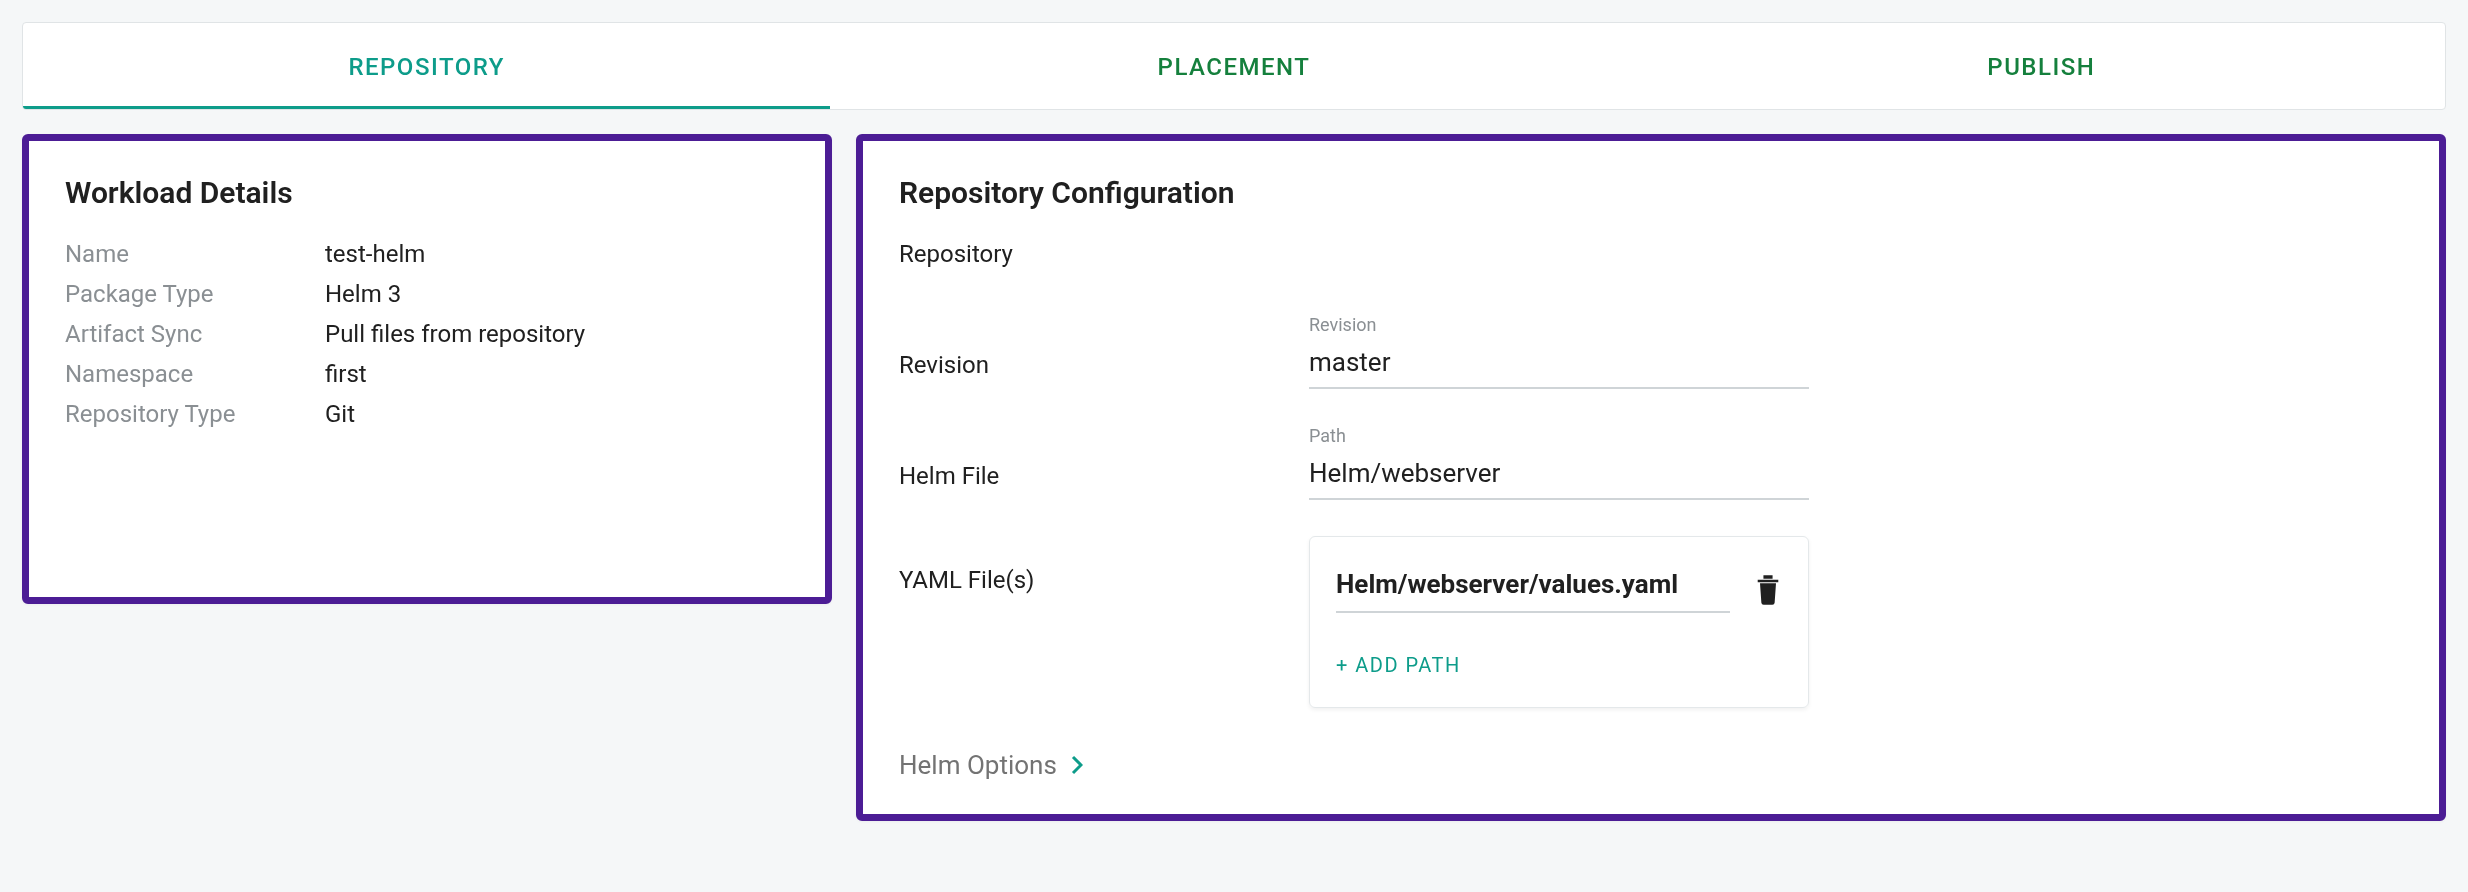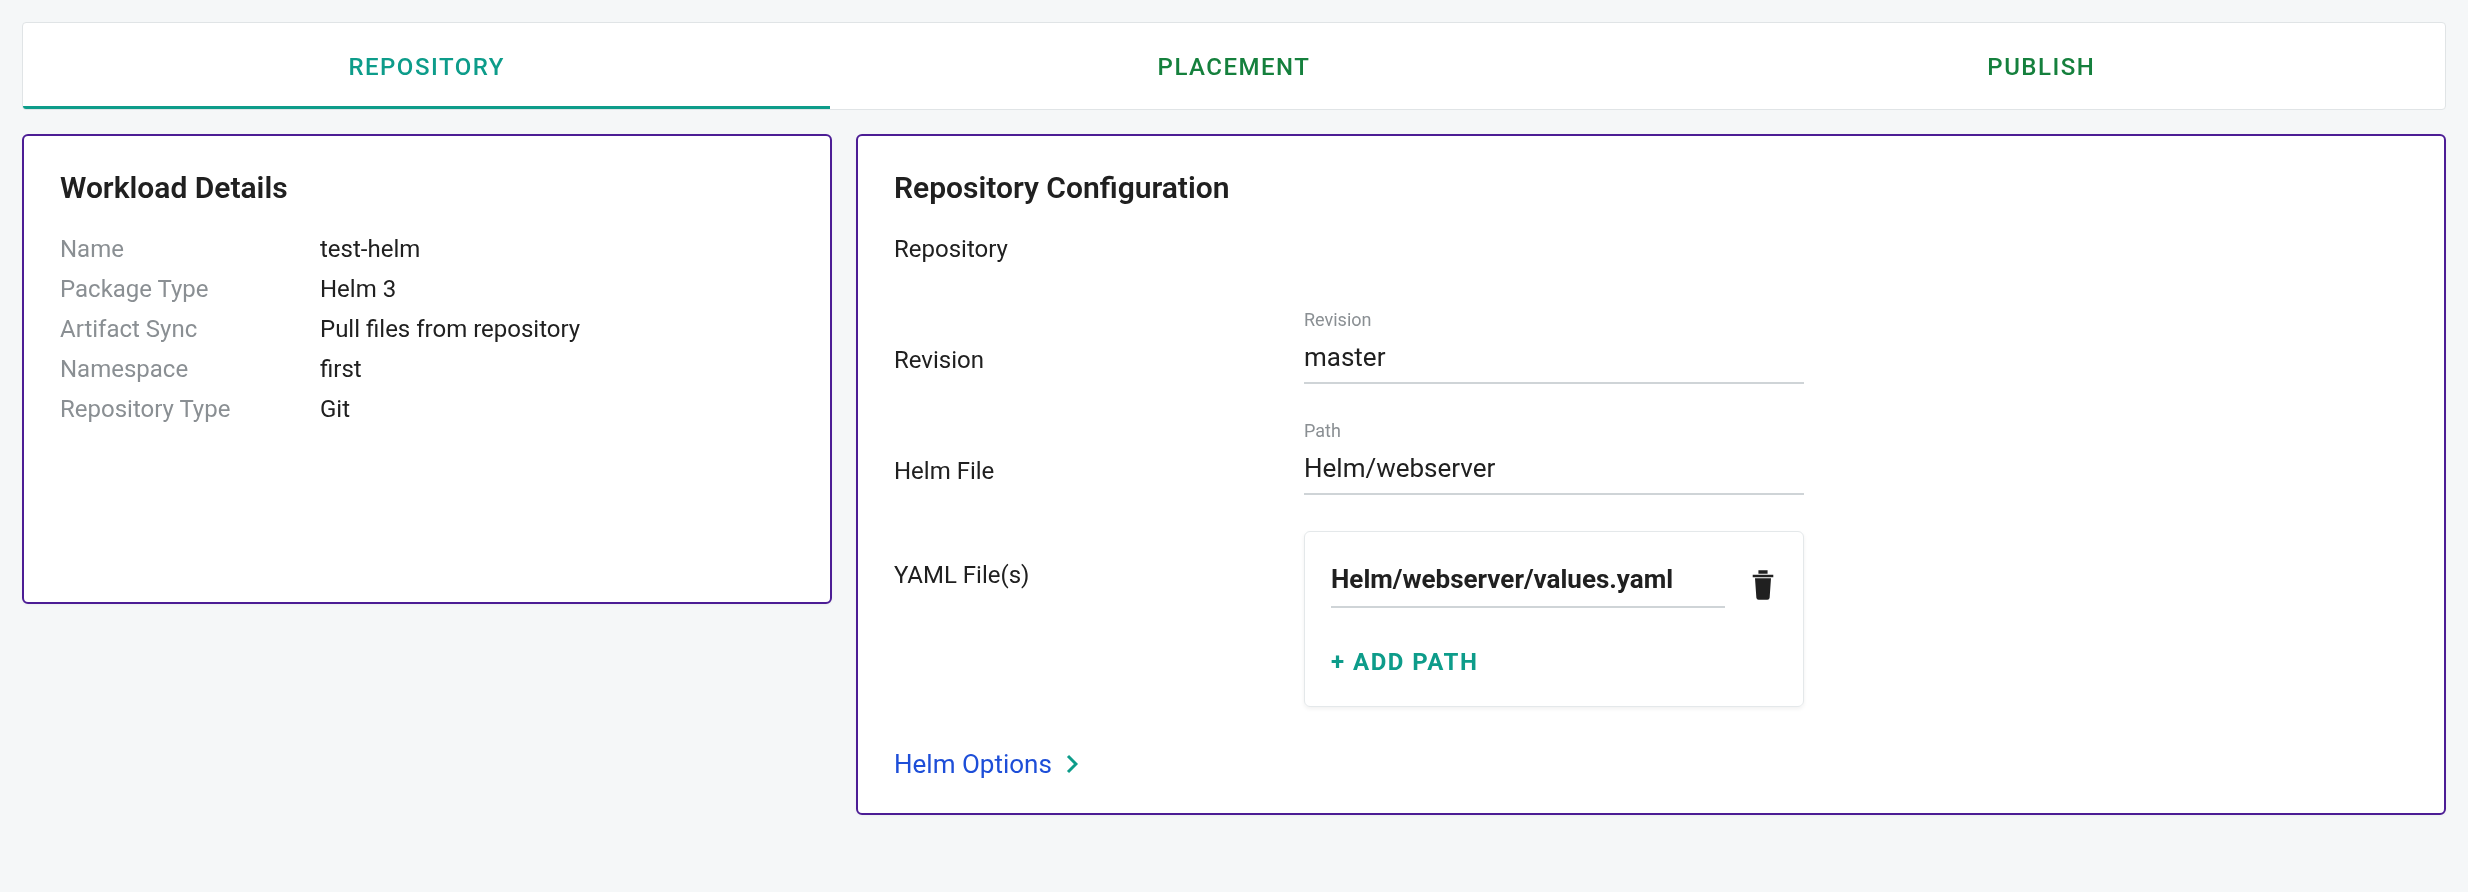"Workload Details" .card { border: 2px solid #4c1d95 -> 7px solid #4c1d95 }
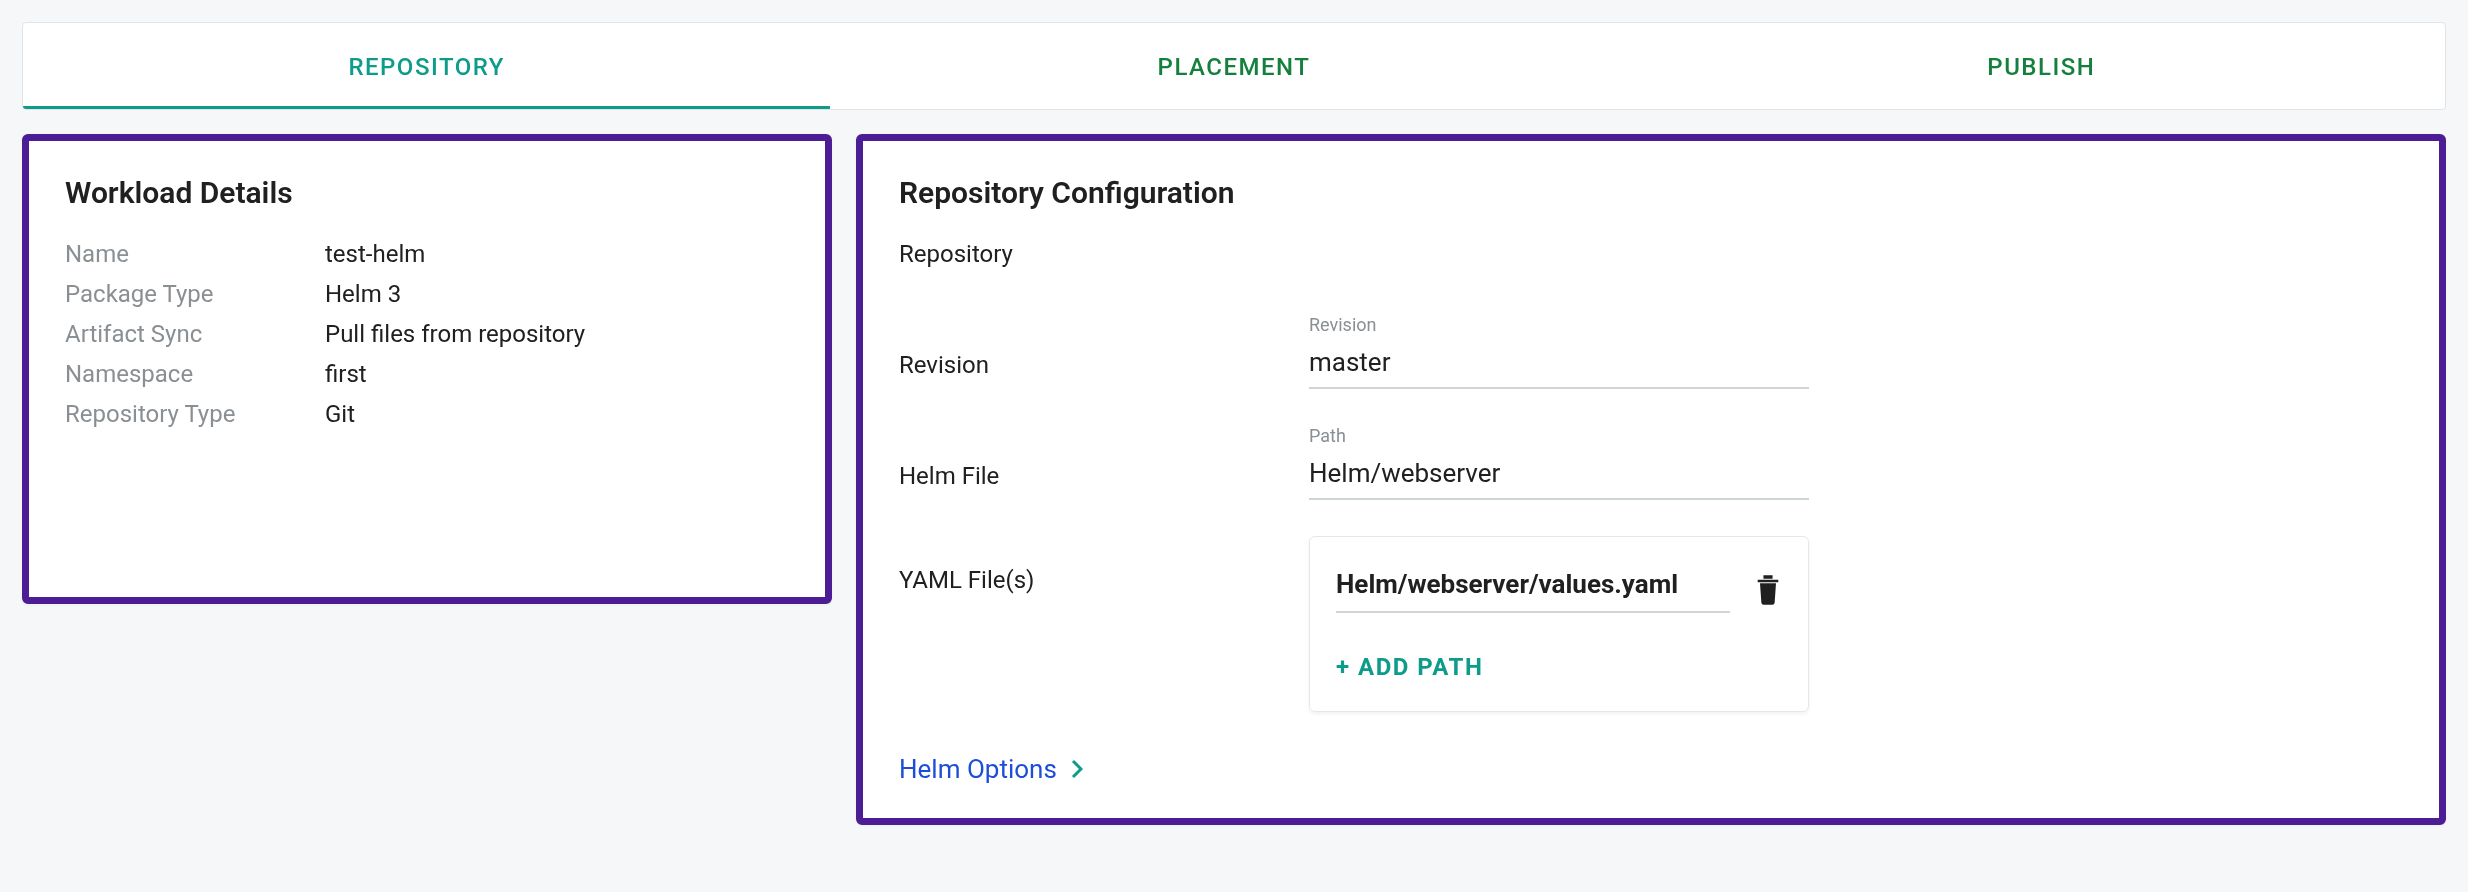"+ ADD PATH" .add-path { font-size: 24px -> 20px; font-weight: 700 -> 400 }
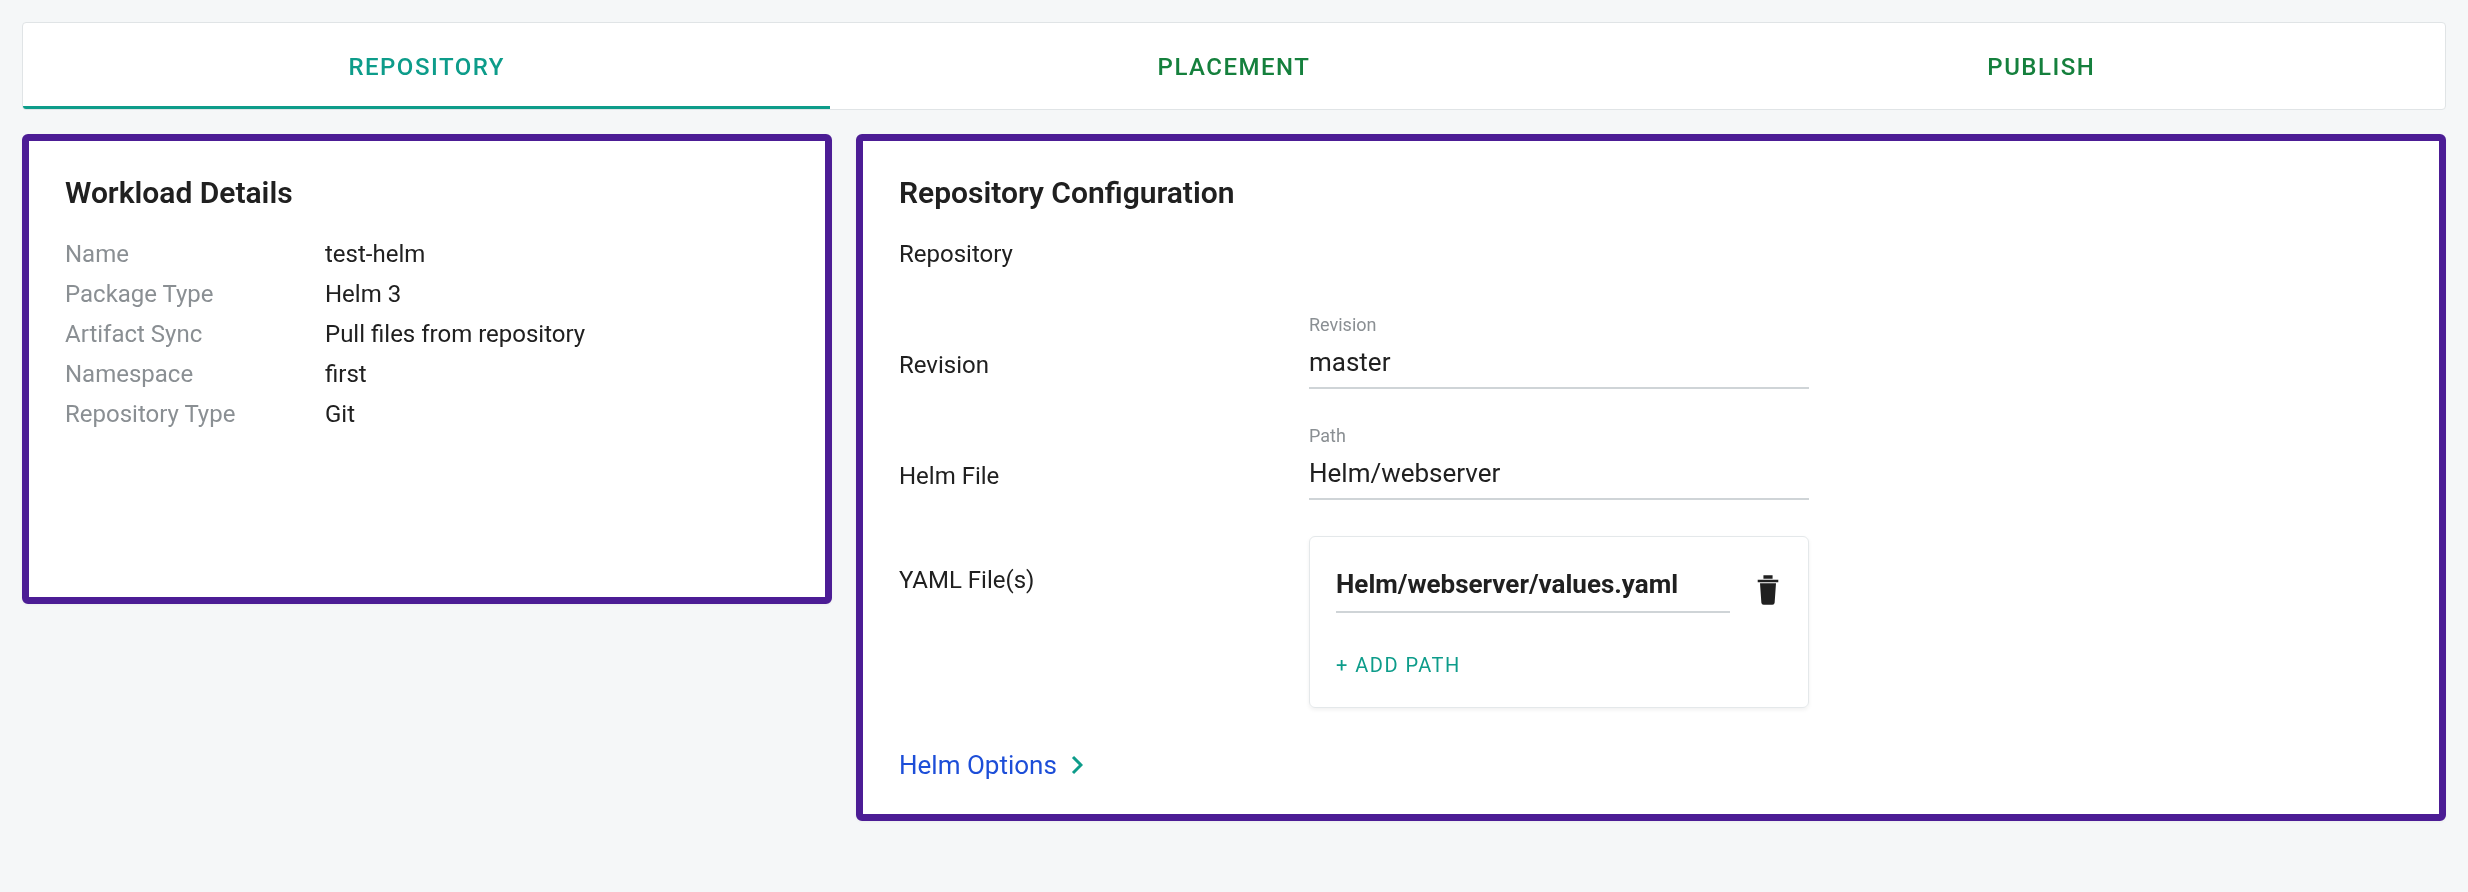"Helm Options" .helm-options { color: #1d4ed8 -> #737373 }
